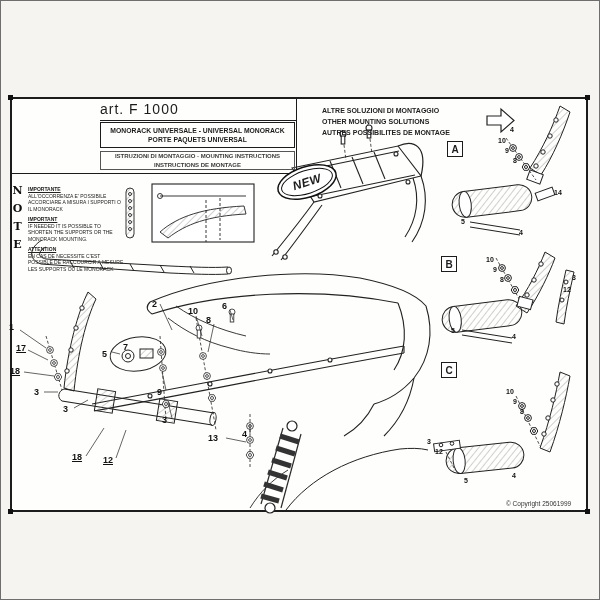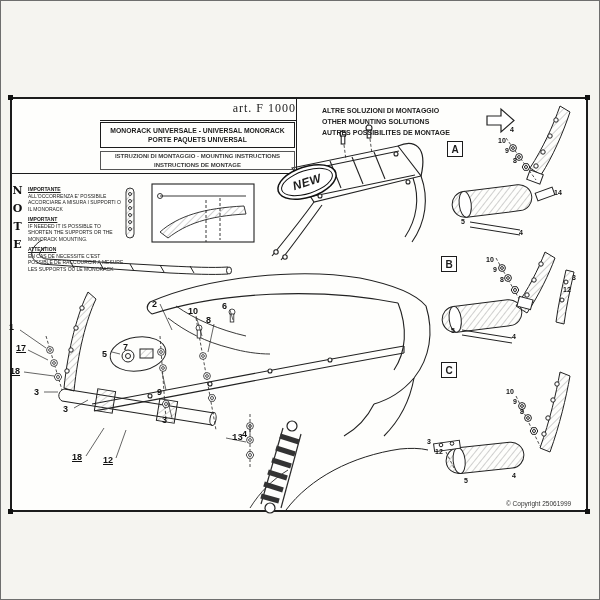"art. F 1000" .art-no { font-family: Liberation Serif, serif -> Liberation Sans, sans-serif; font-size: 12px -> 14px; text-align: right -> left }
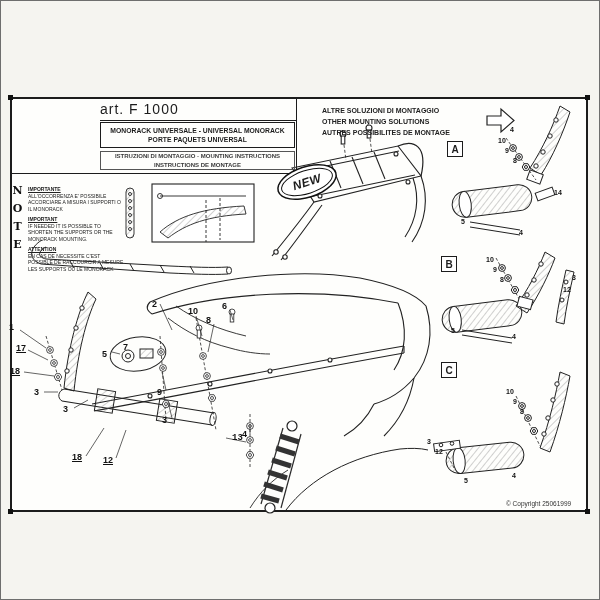"13" span.callout { font-family: Liberation Mono, monospace -> none; left: 232px -> 208px }
